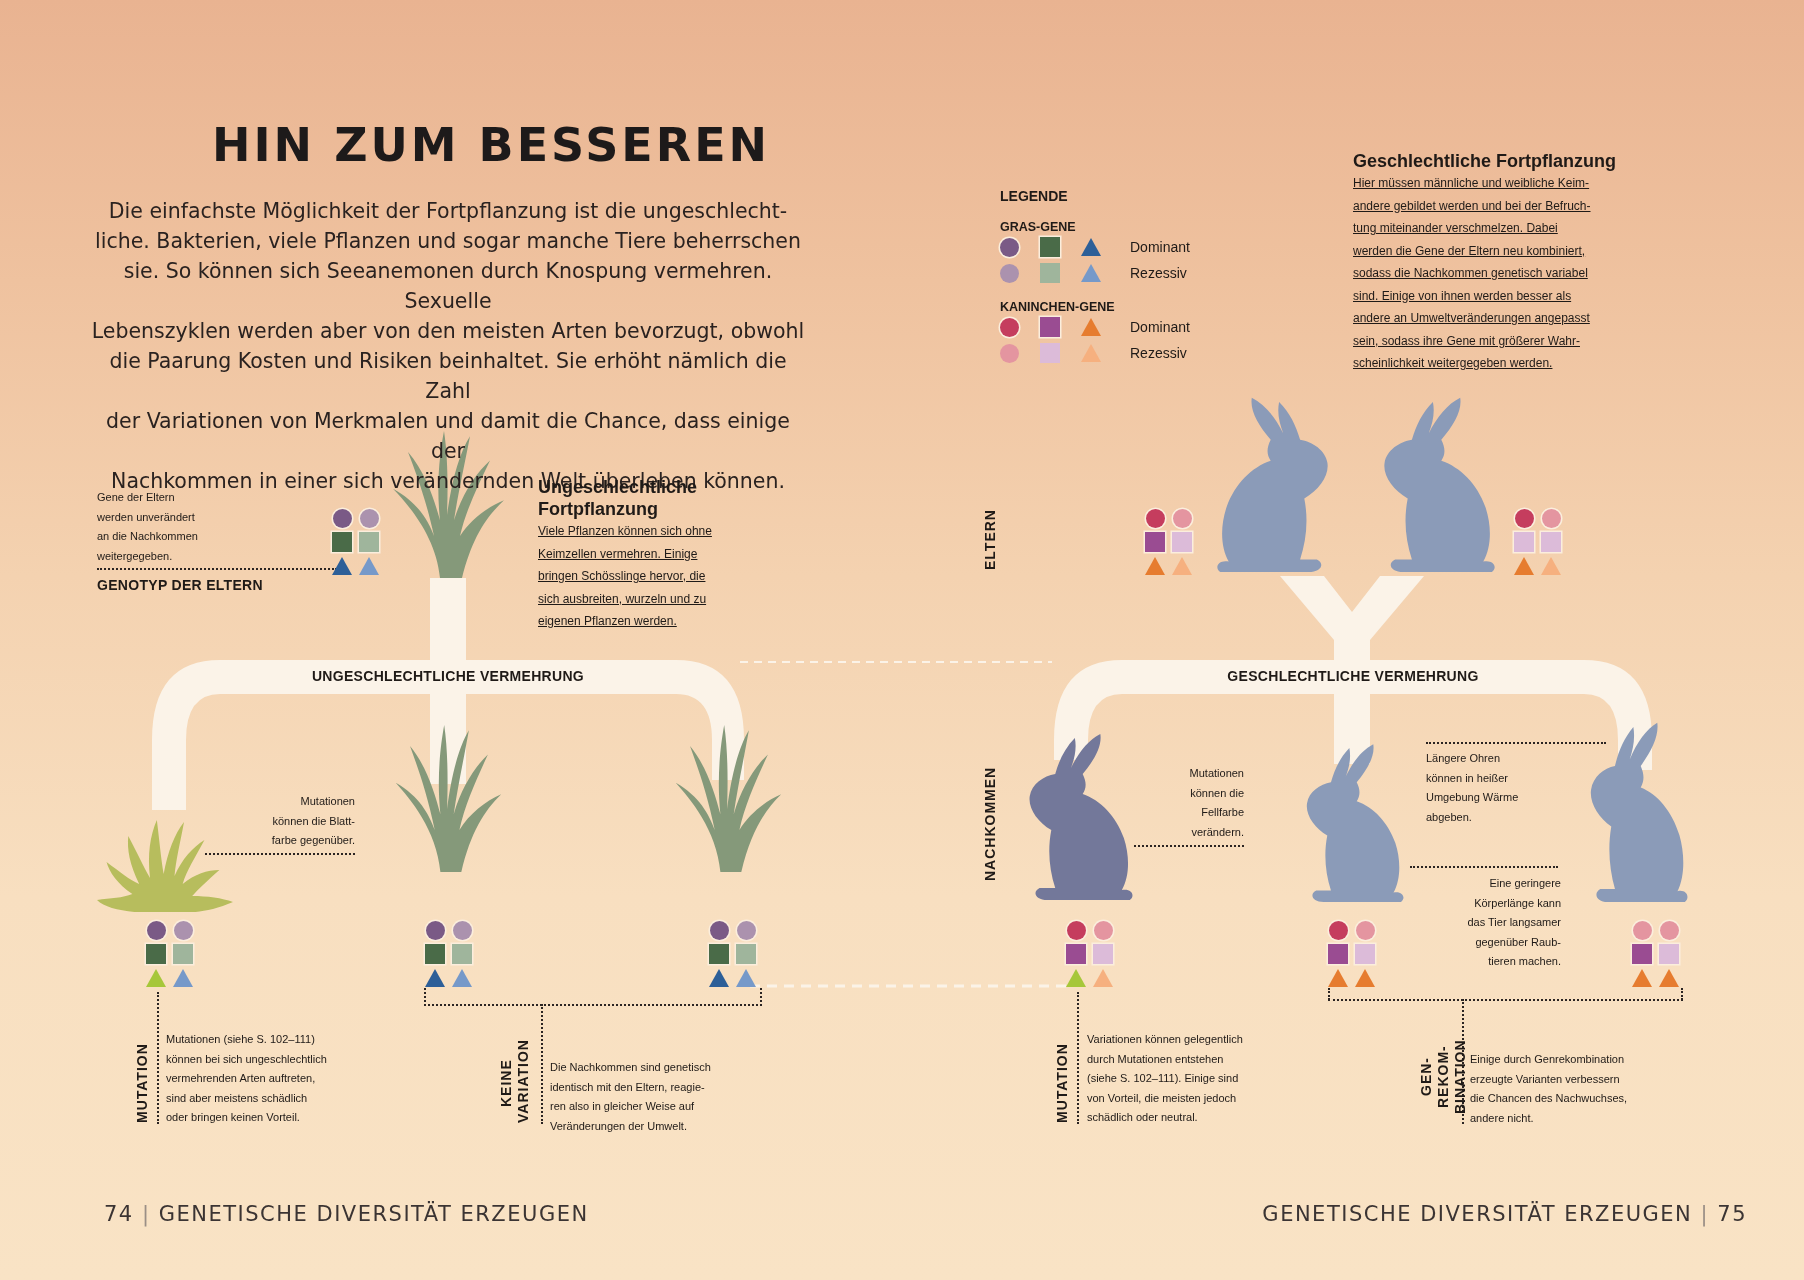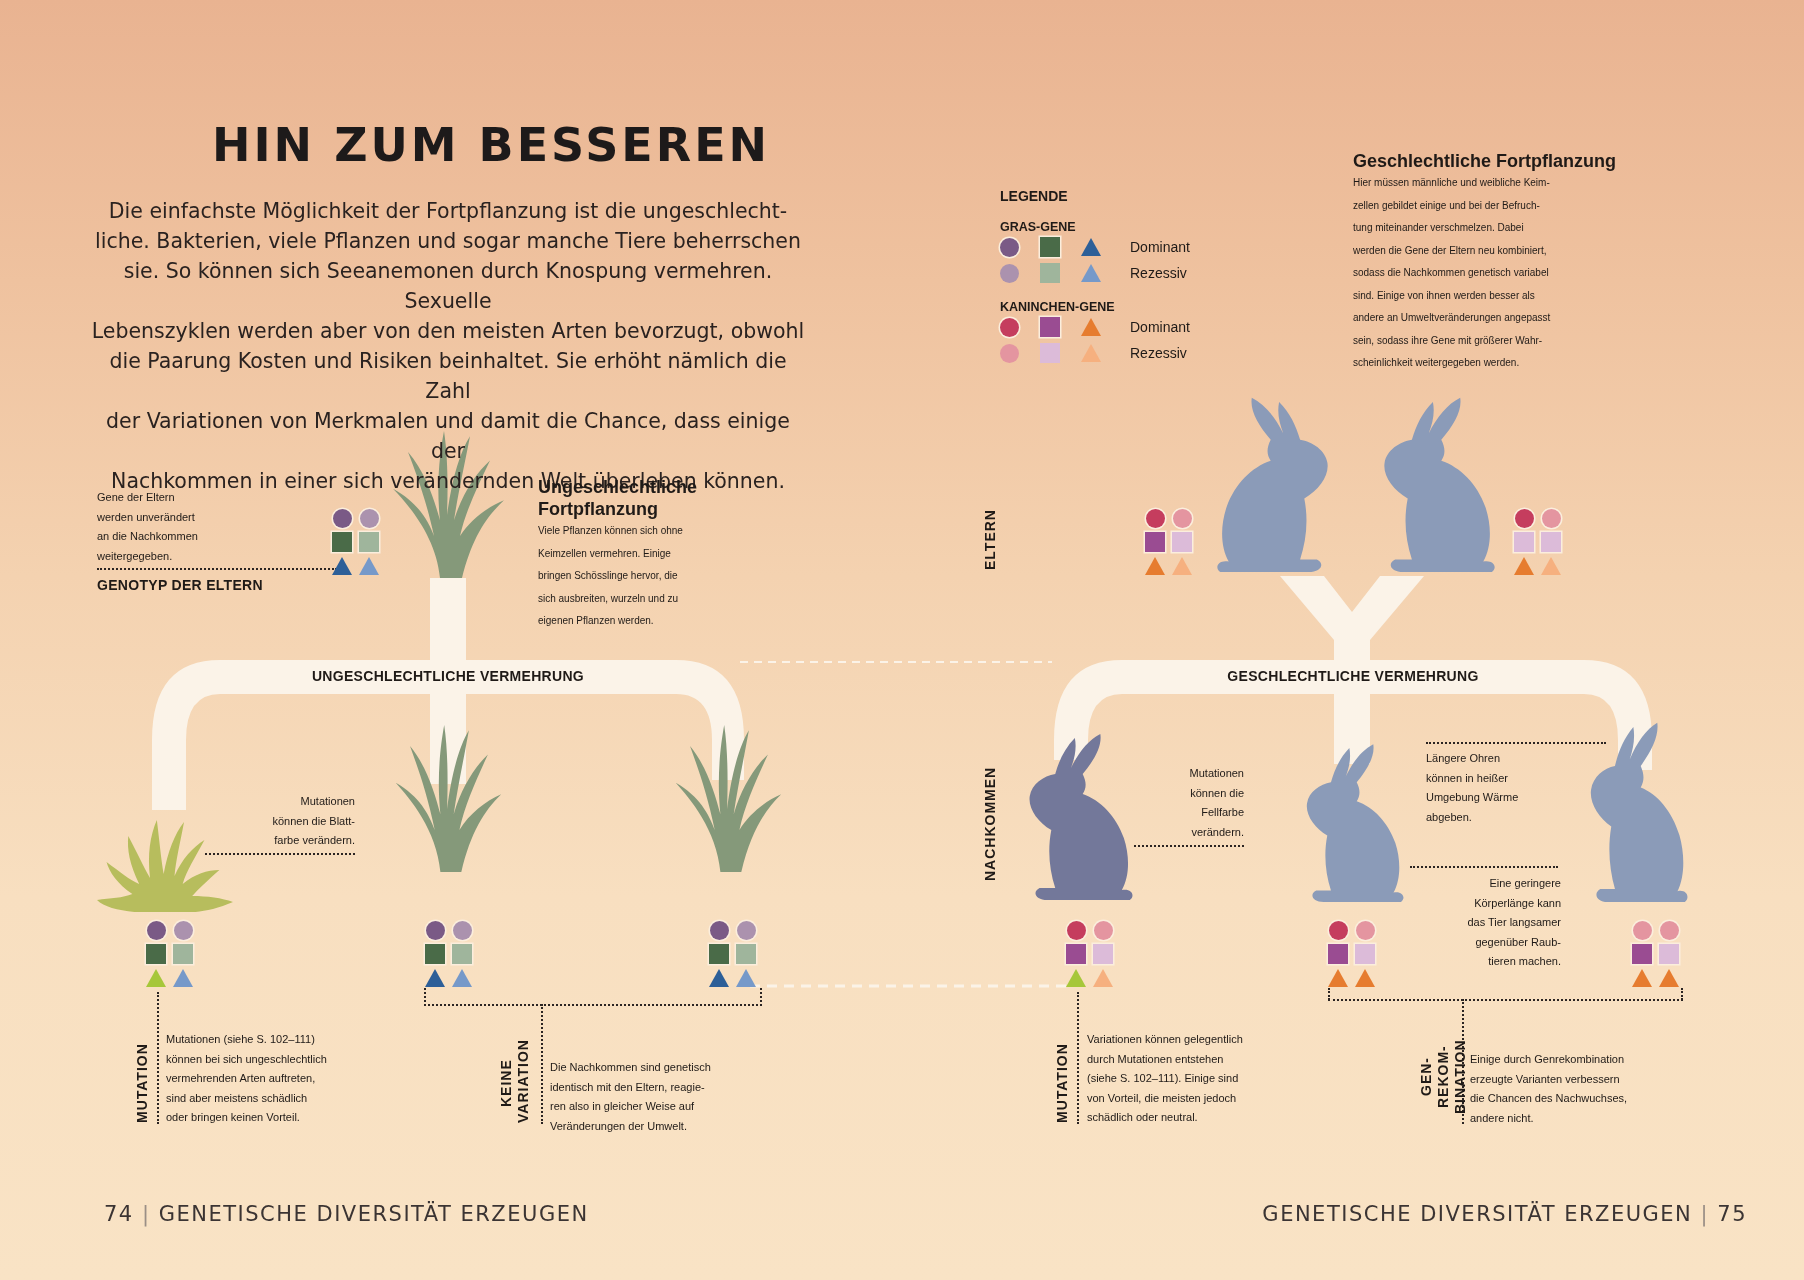"Hier müssen männliche und weibliche" .side-body { font-size: 10px -> 12px; text-decoration: none -> underline }
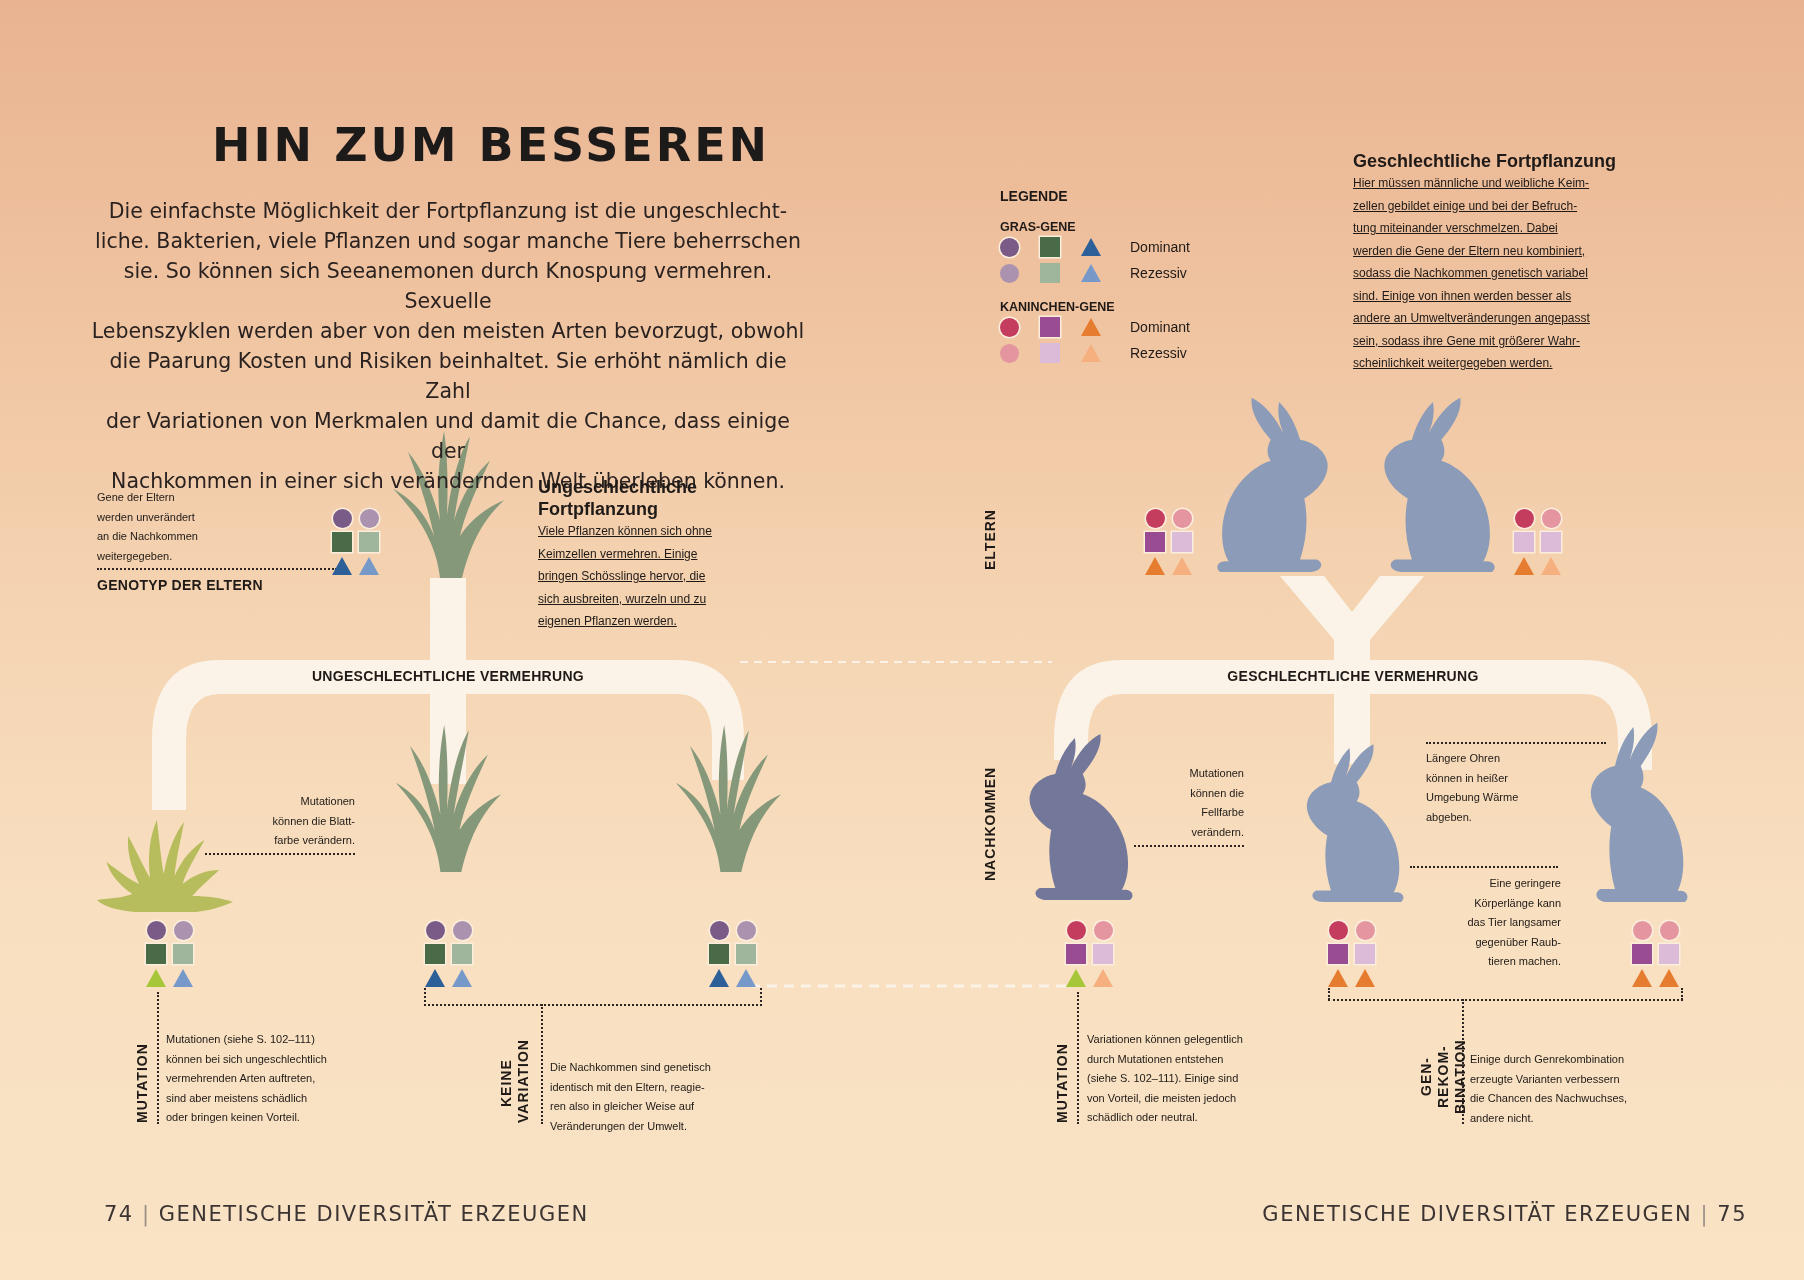"zellen gebildet einige und bei" div { text: zellen gebildet einige -> andere gebildet werden }
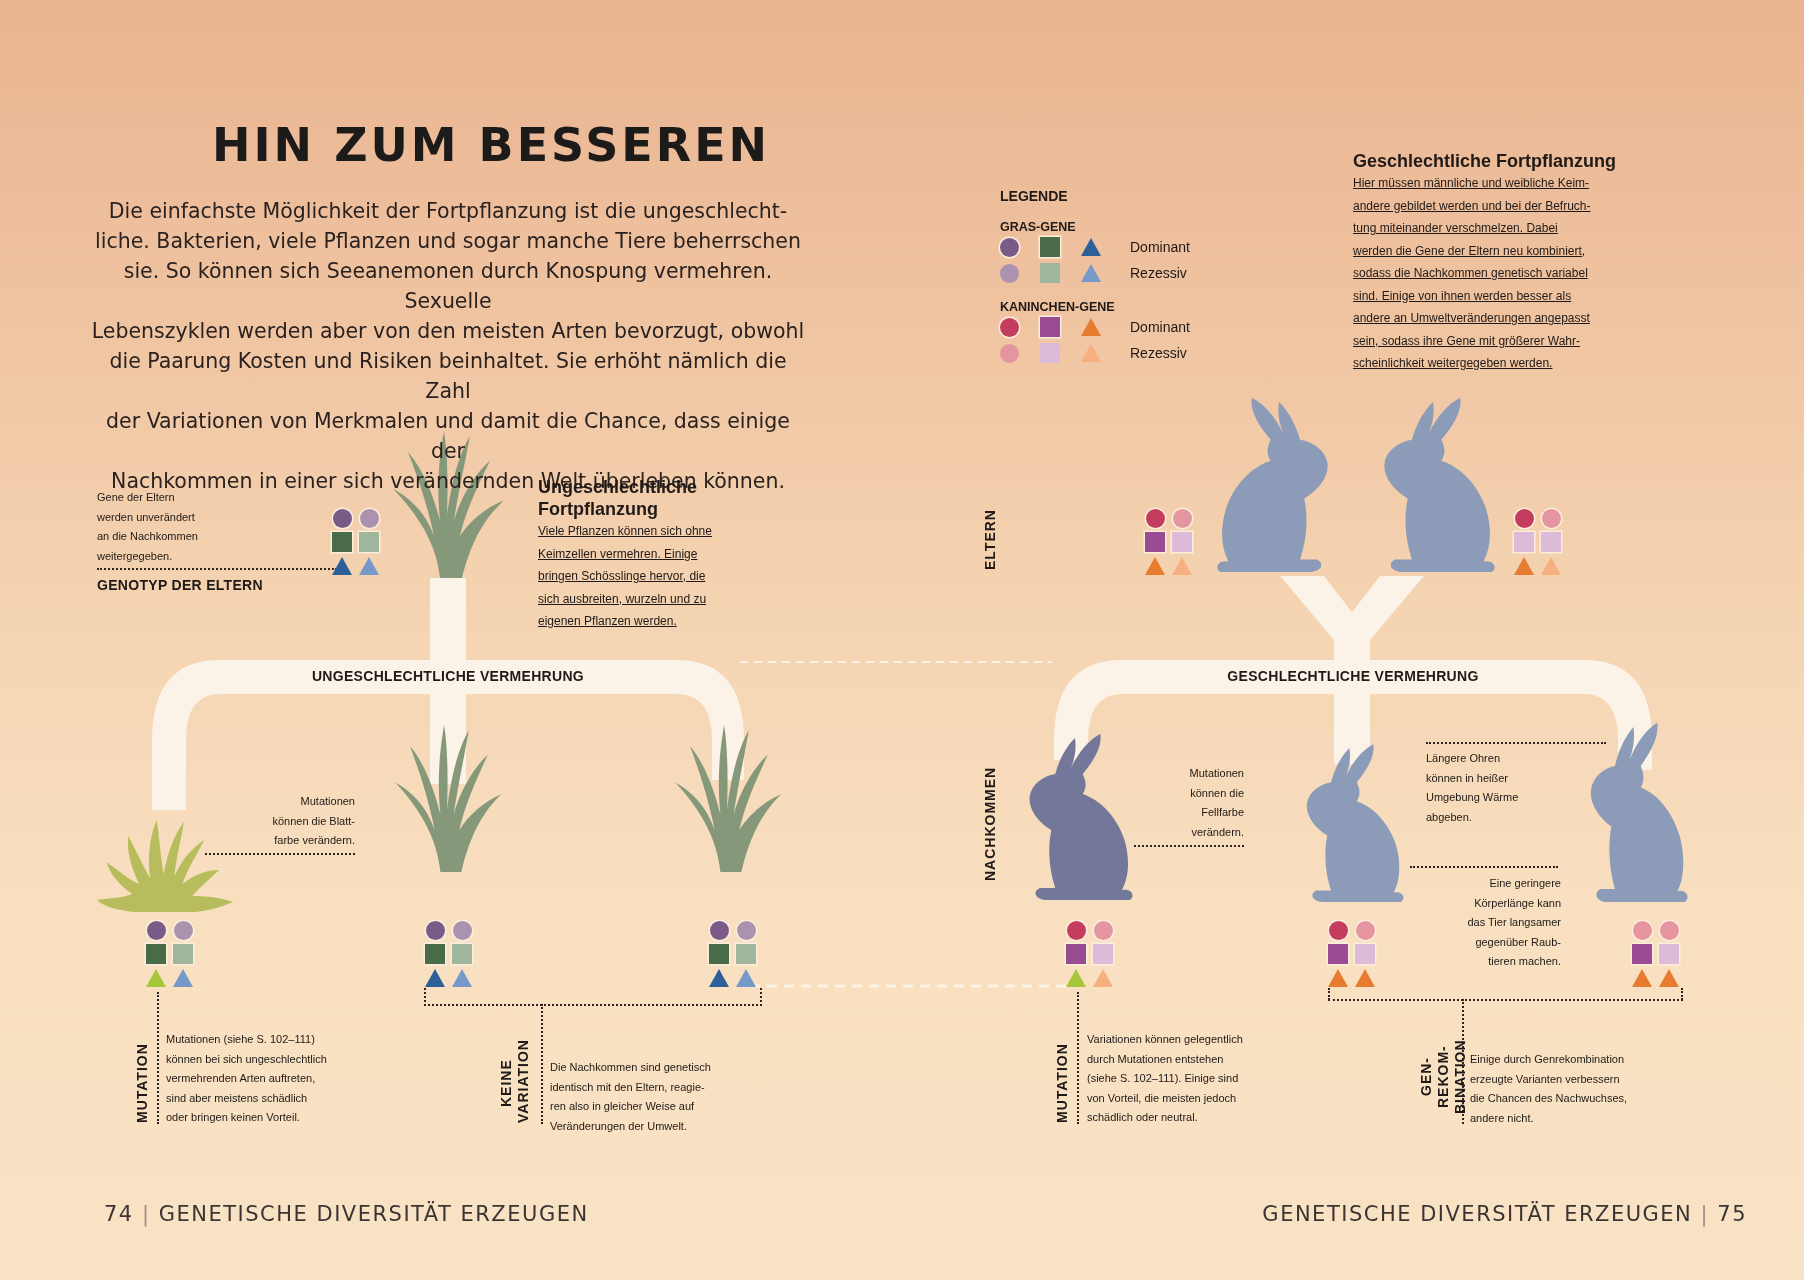"farbe verändern." div { text: verändern -> gegenüber }
